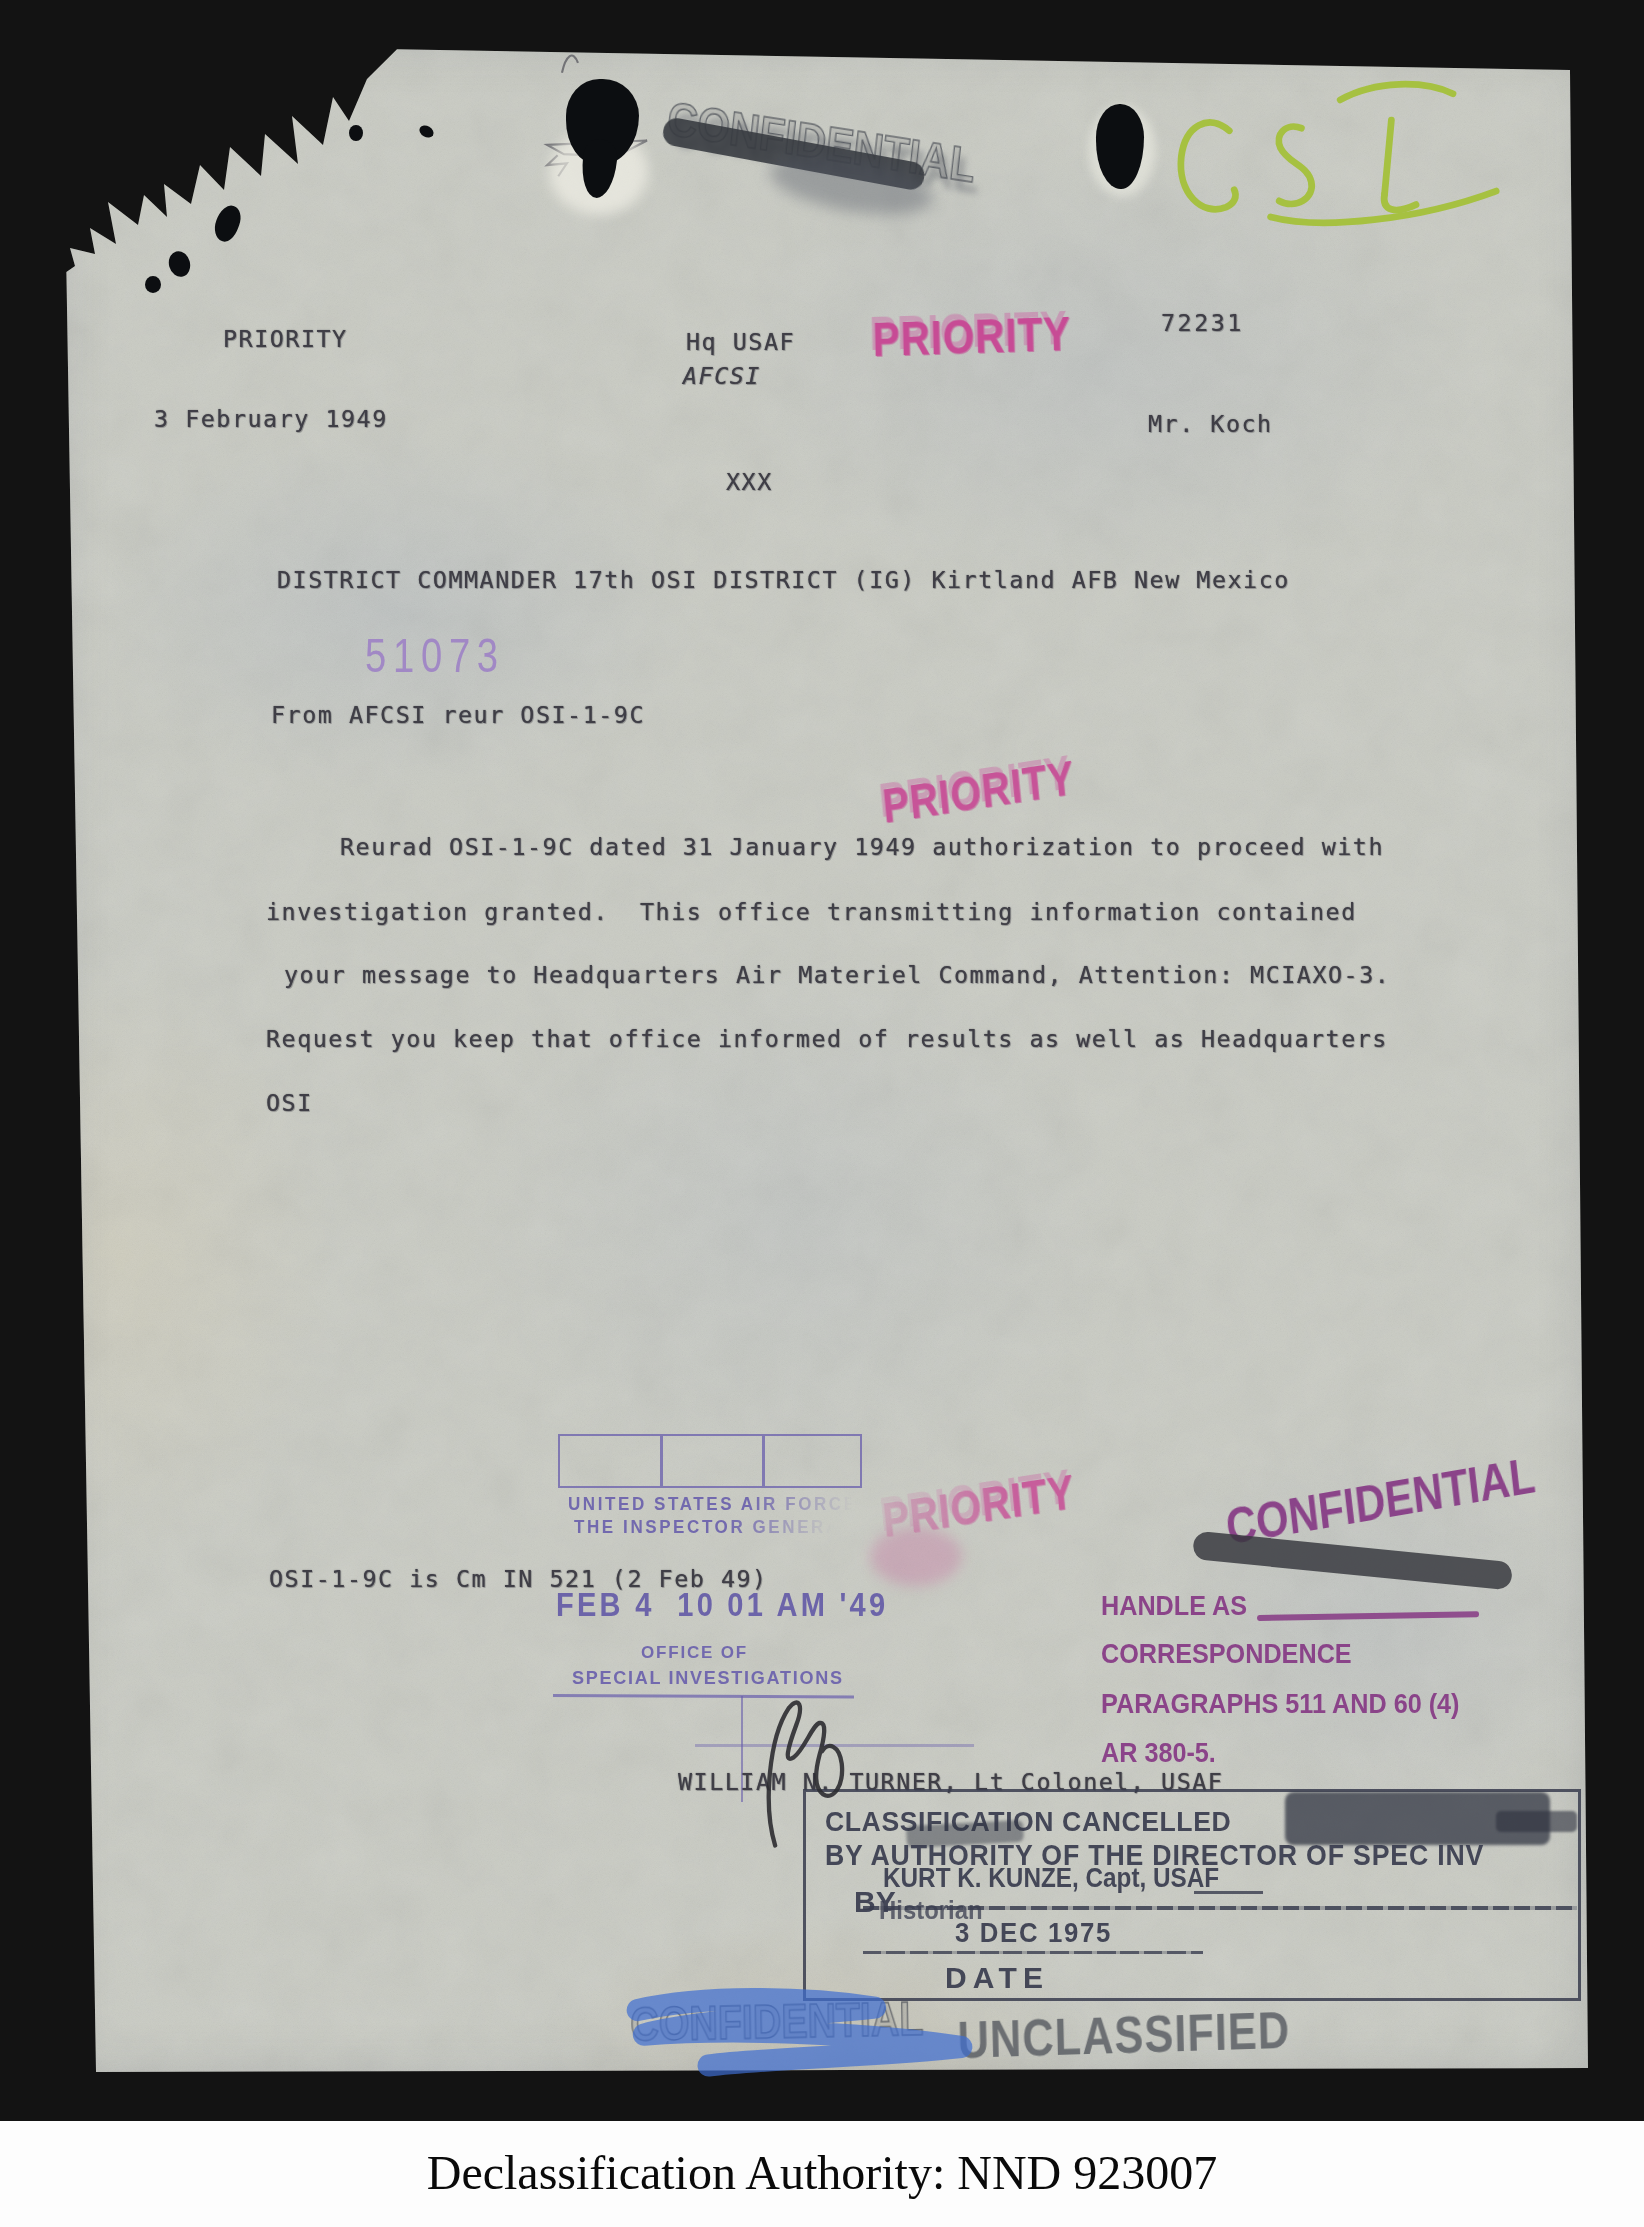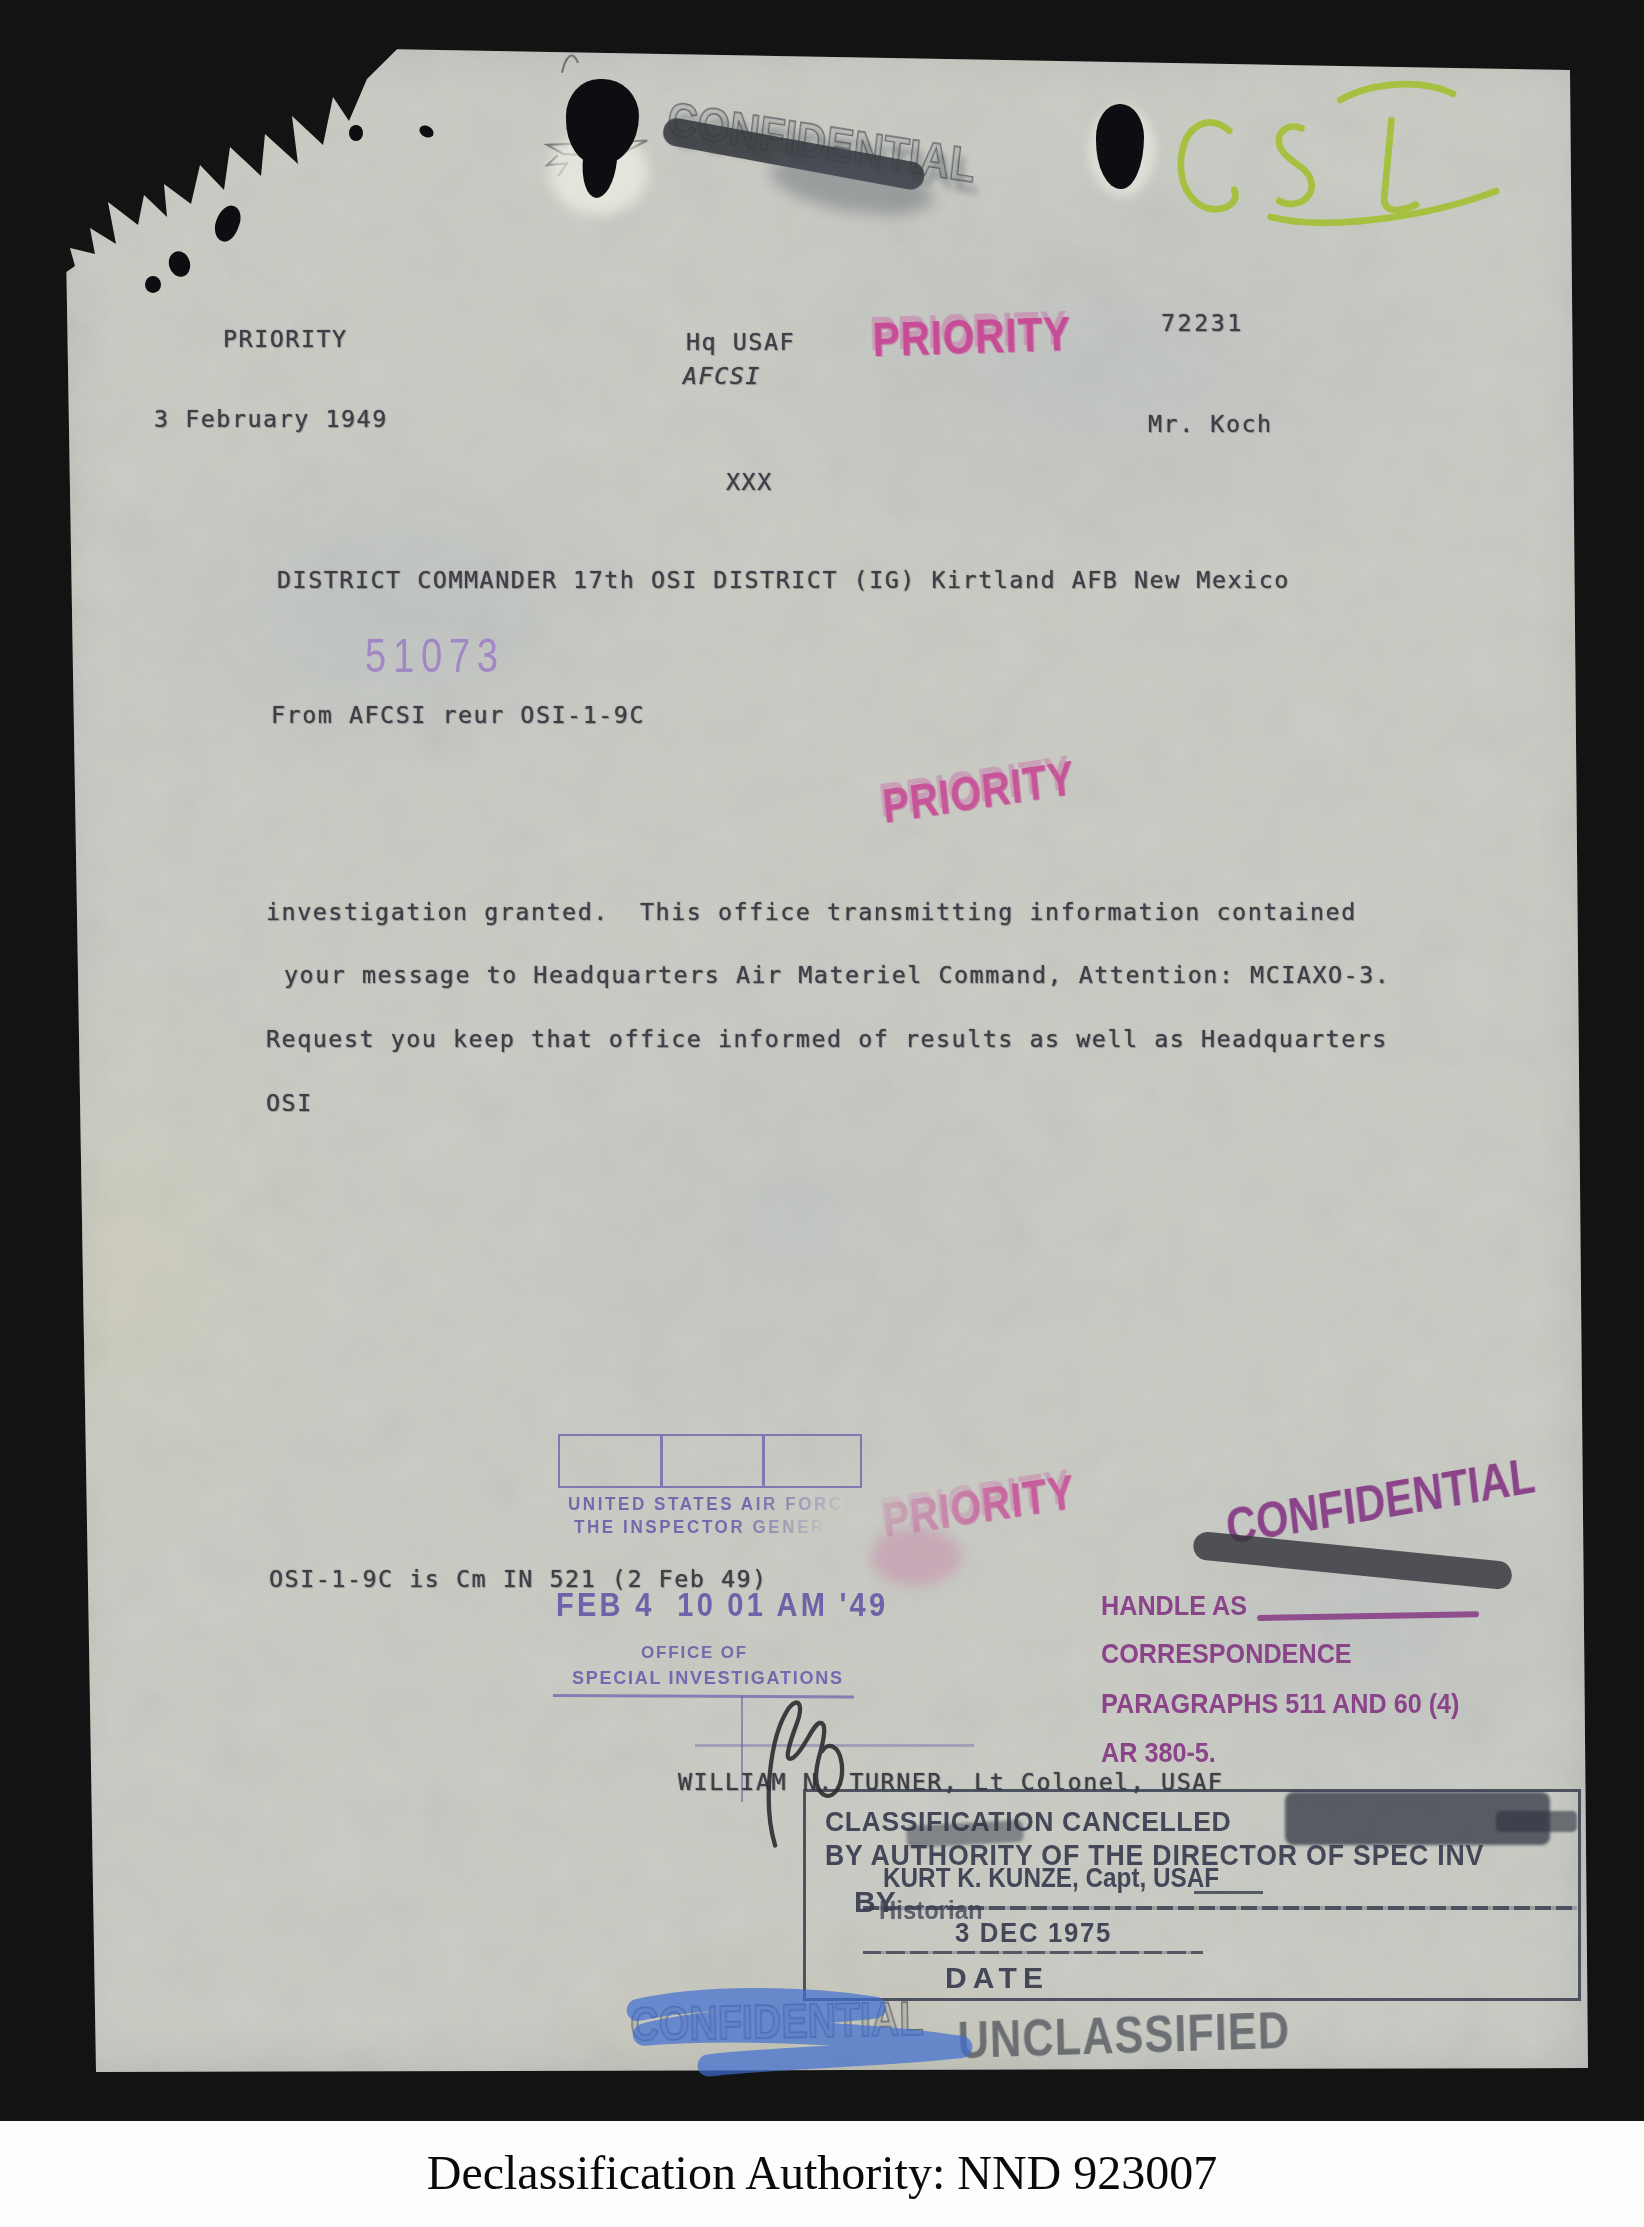"Reurad OSI-1-9C dated 31 January" div.typed { html: none -> <div>Reurad OSI-1-9C dated 31 January 1949 authorization to proceed with</div> }
